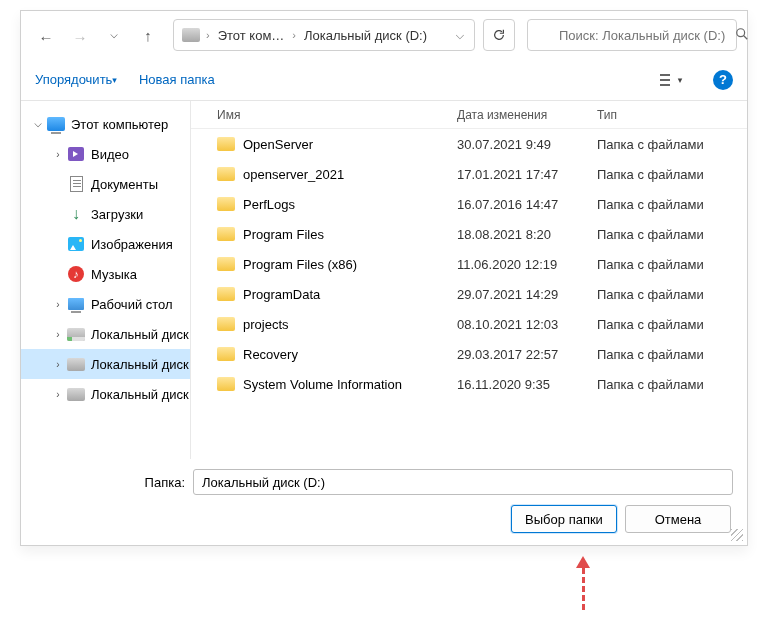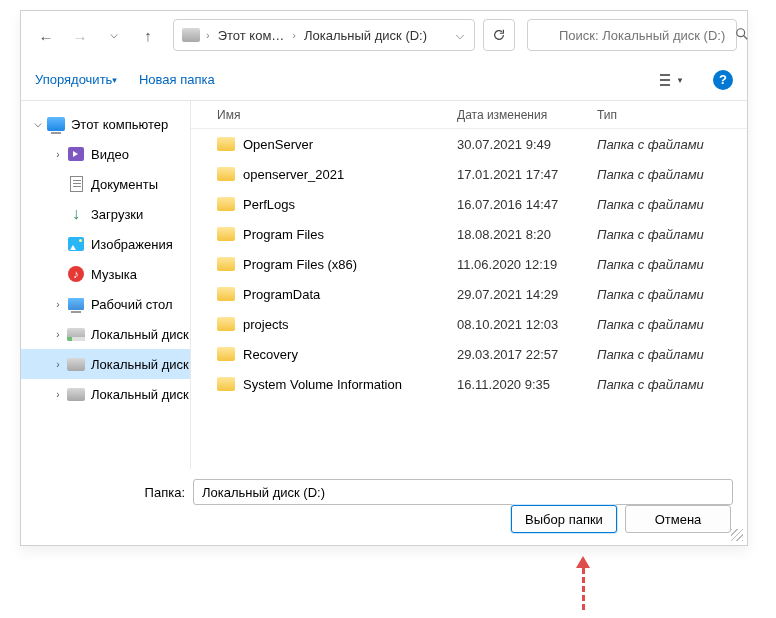"Папка с файлами" .row .ftype { font-style: italic -> none }
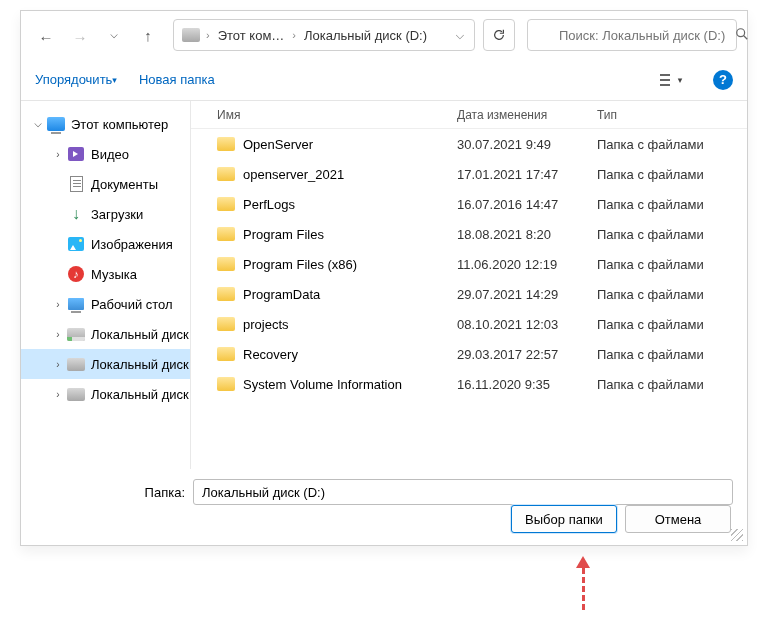"Папка:" .bottom { gap: none -> 10px }
